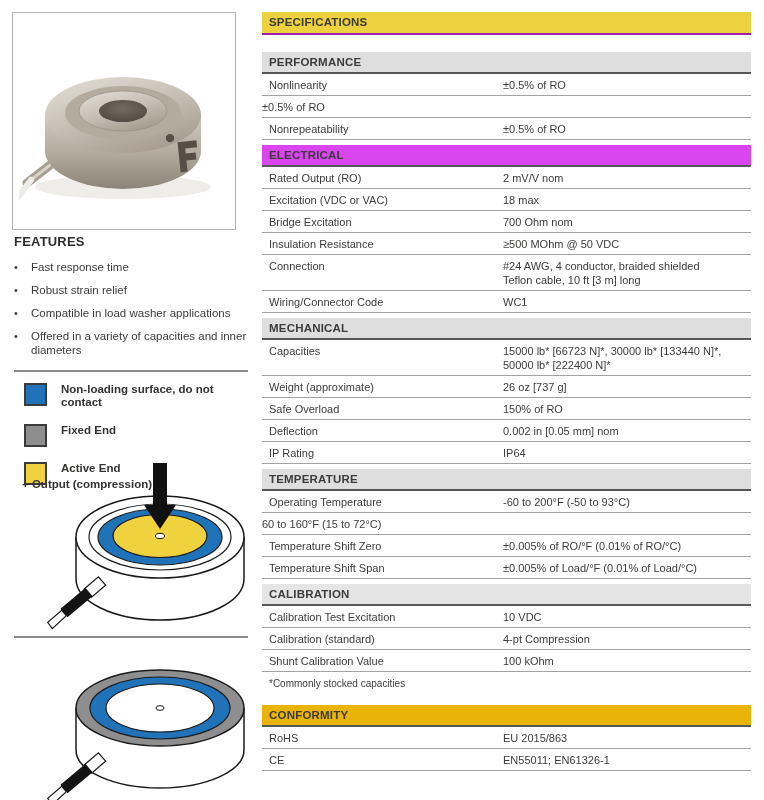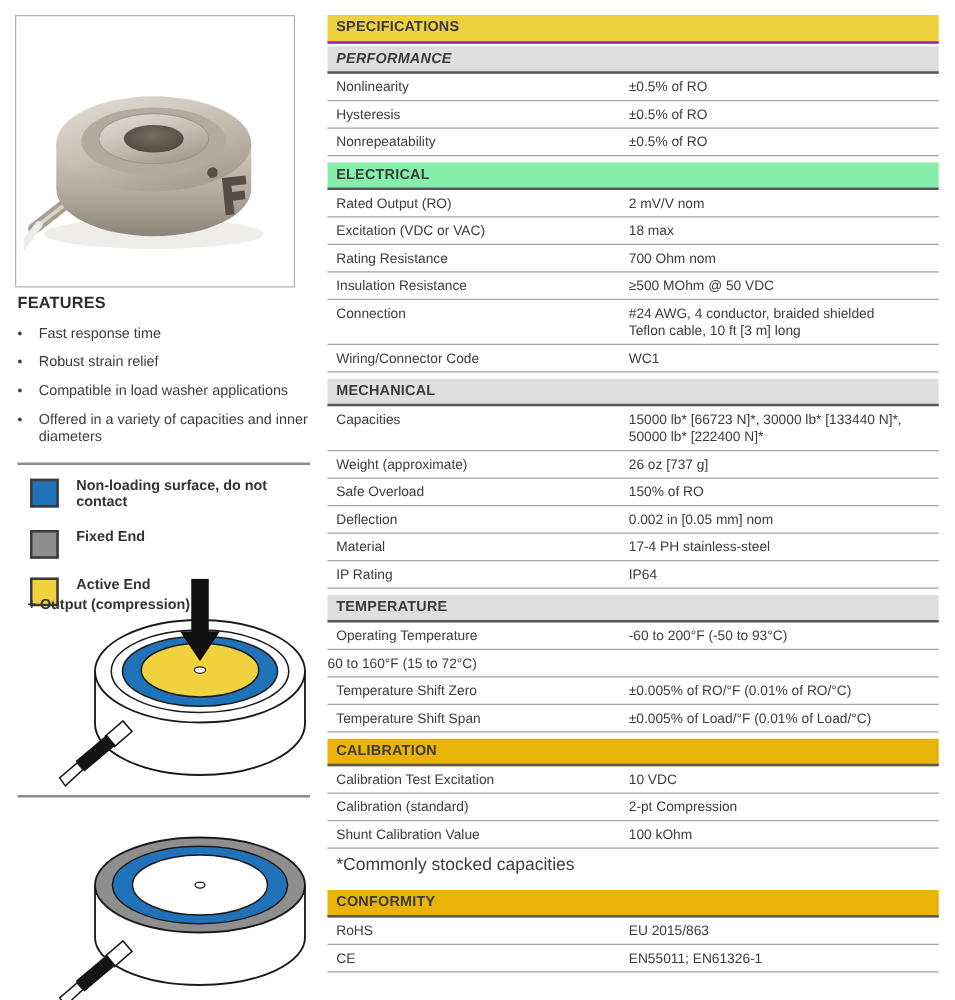"PERFORMANCE" section:first-child .sec-head { font-style: italic -> none; margin-top: 2px -> 17px }
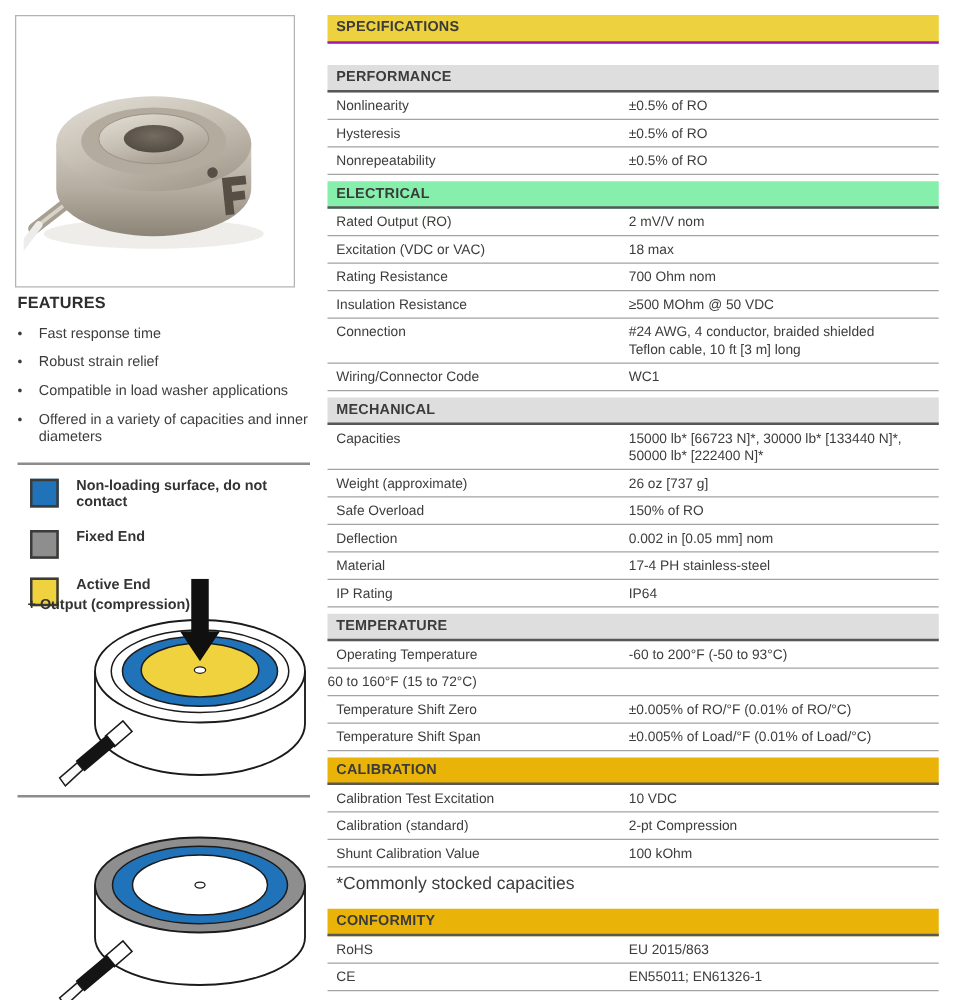"Hysteresis" div.label { html: <div>Hysteresis</div> -> none }
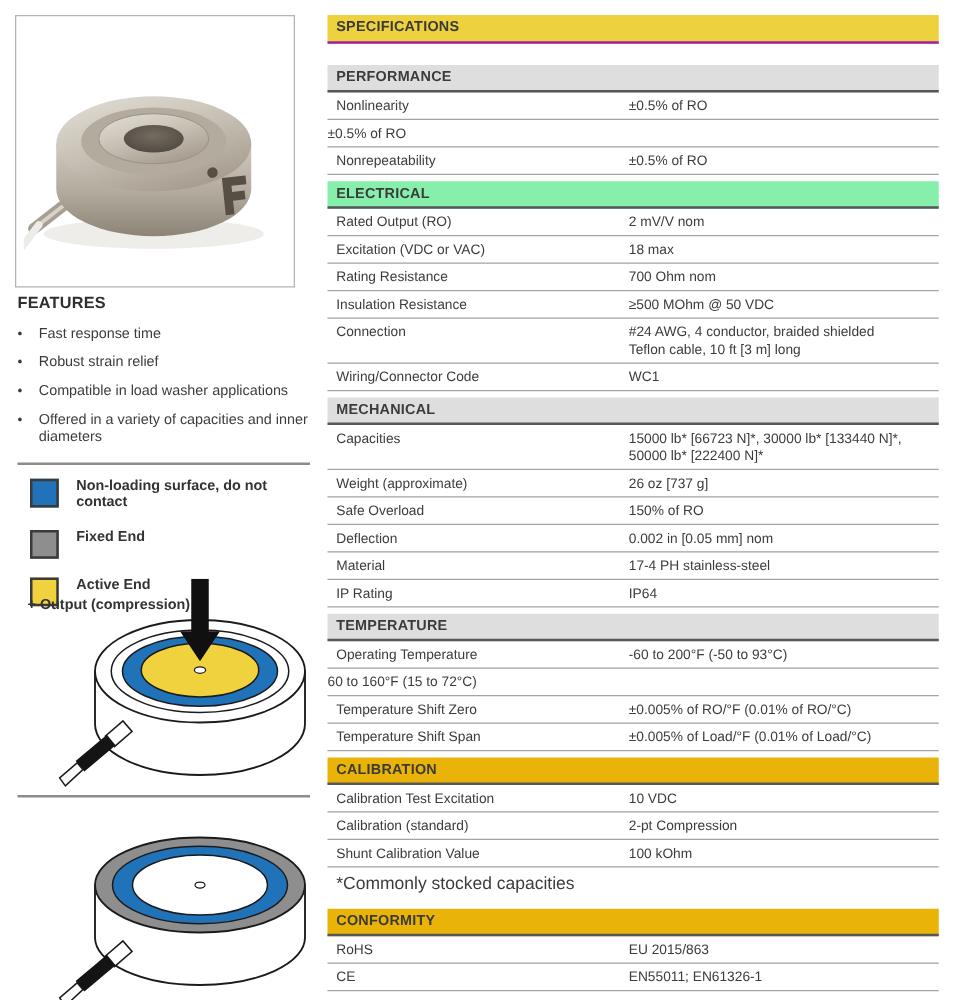"ELECTRICAL" div.sec-head { background-color: #86efac -> #d946ef }
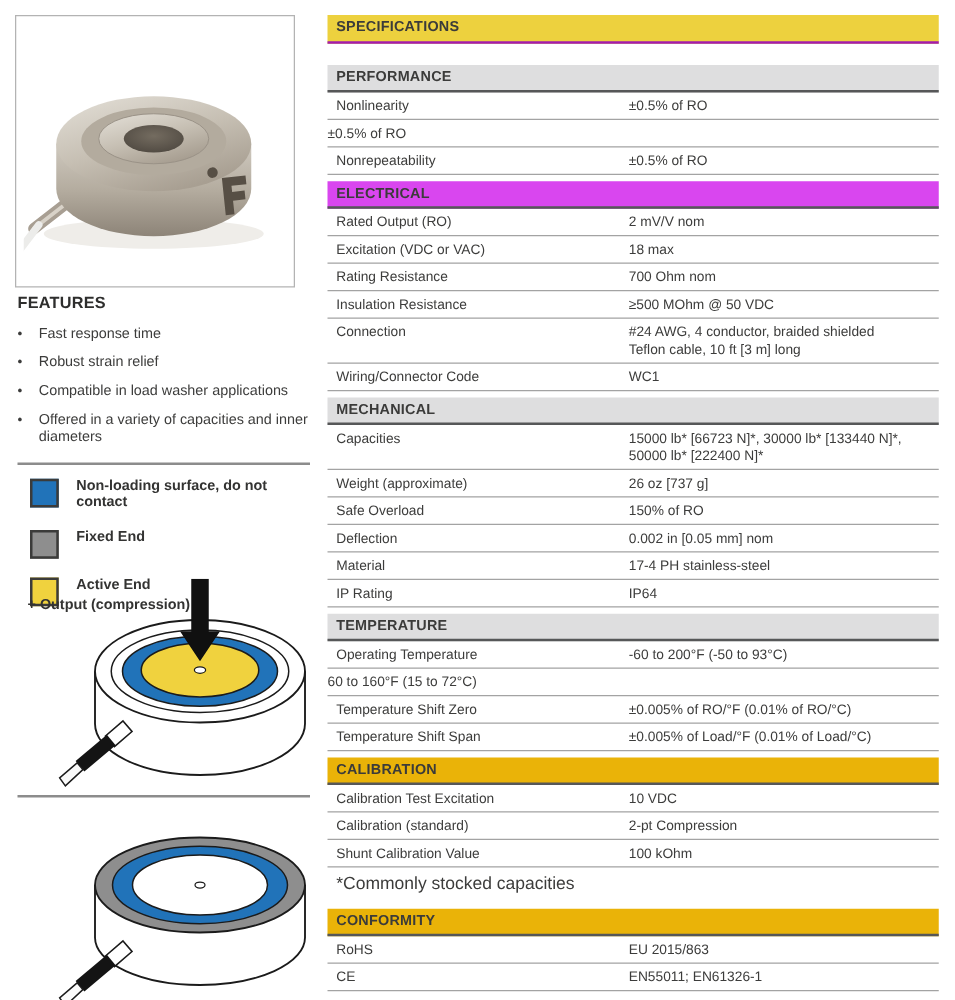"Rating Resistance" div.label { text: Rating Resistance -> Bridge Excitation }
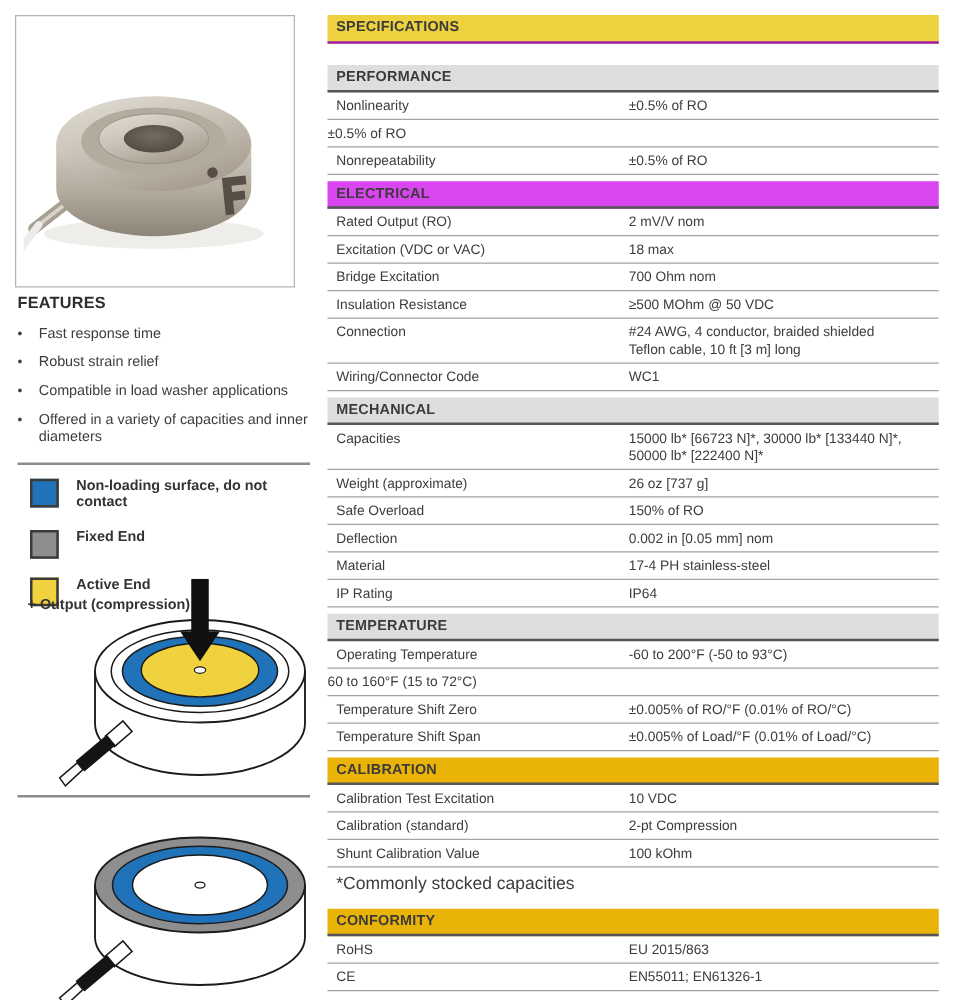"Material" div.row { html: <div> <div>Material</div> <div>17-4 PH stainless-steel</div> </div> -> none }
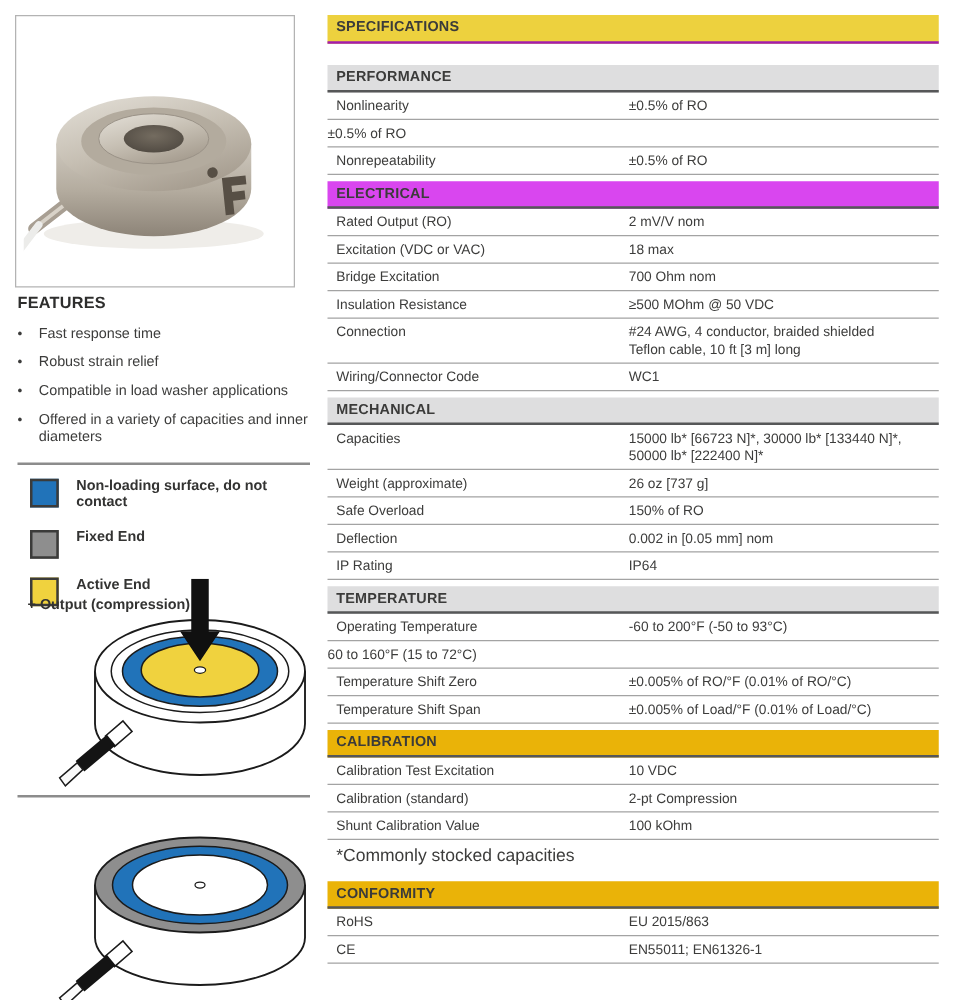"CALIBRATION" div.sec-head { background-color: #eab308 -> #e5e5e5 }
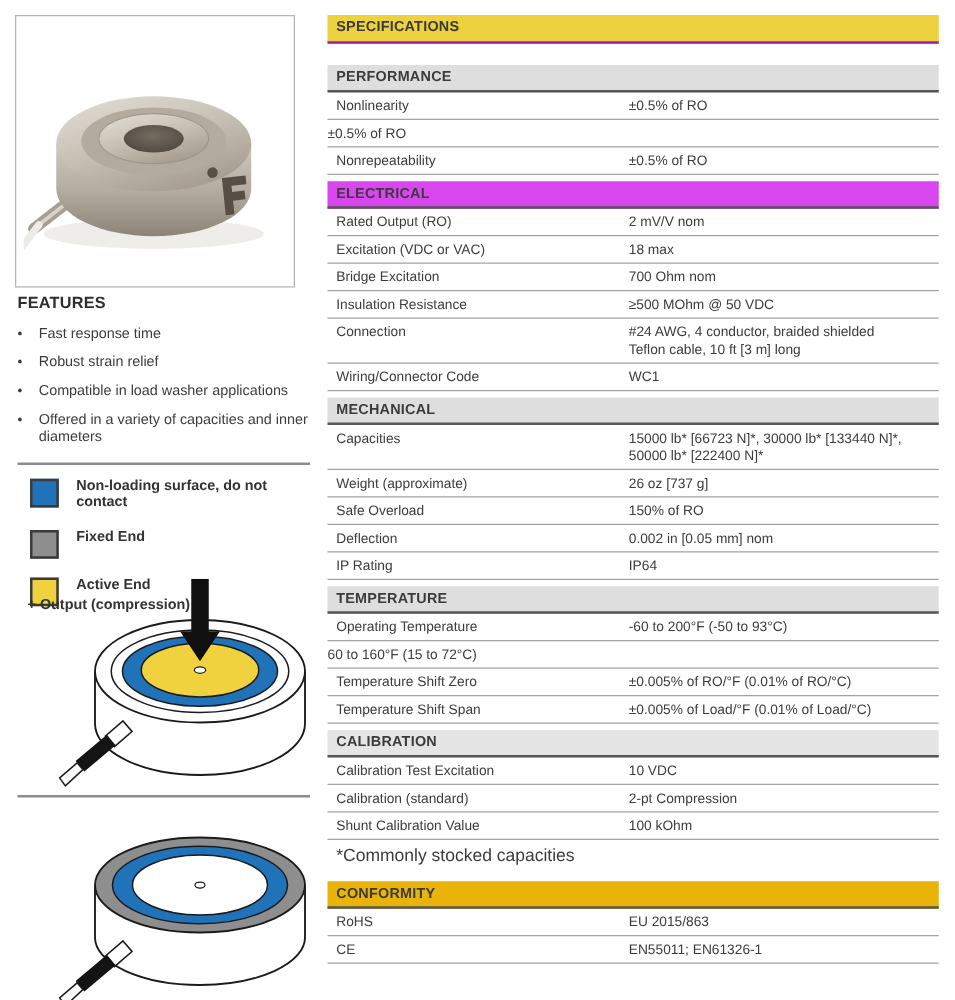"2-pt Compression" div.value { text: 2-pt -> 4-pt }
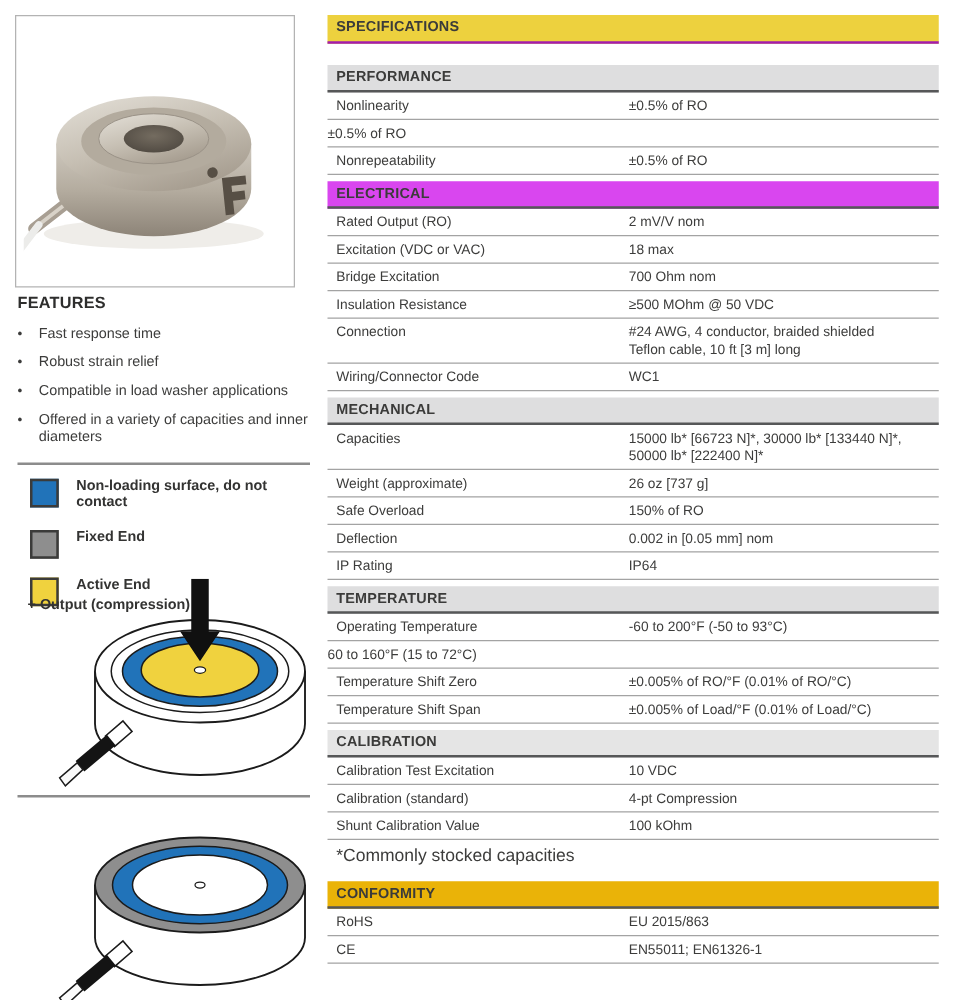"*Commonly stocked capacities" .footnote { font-size: 14px -> 10px }
